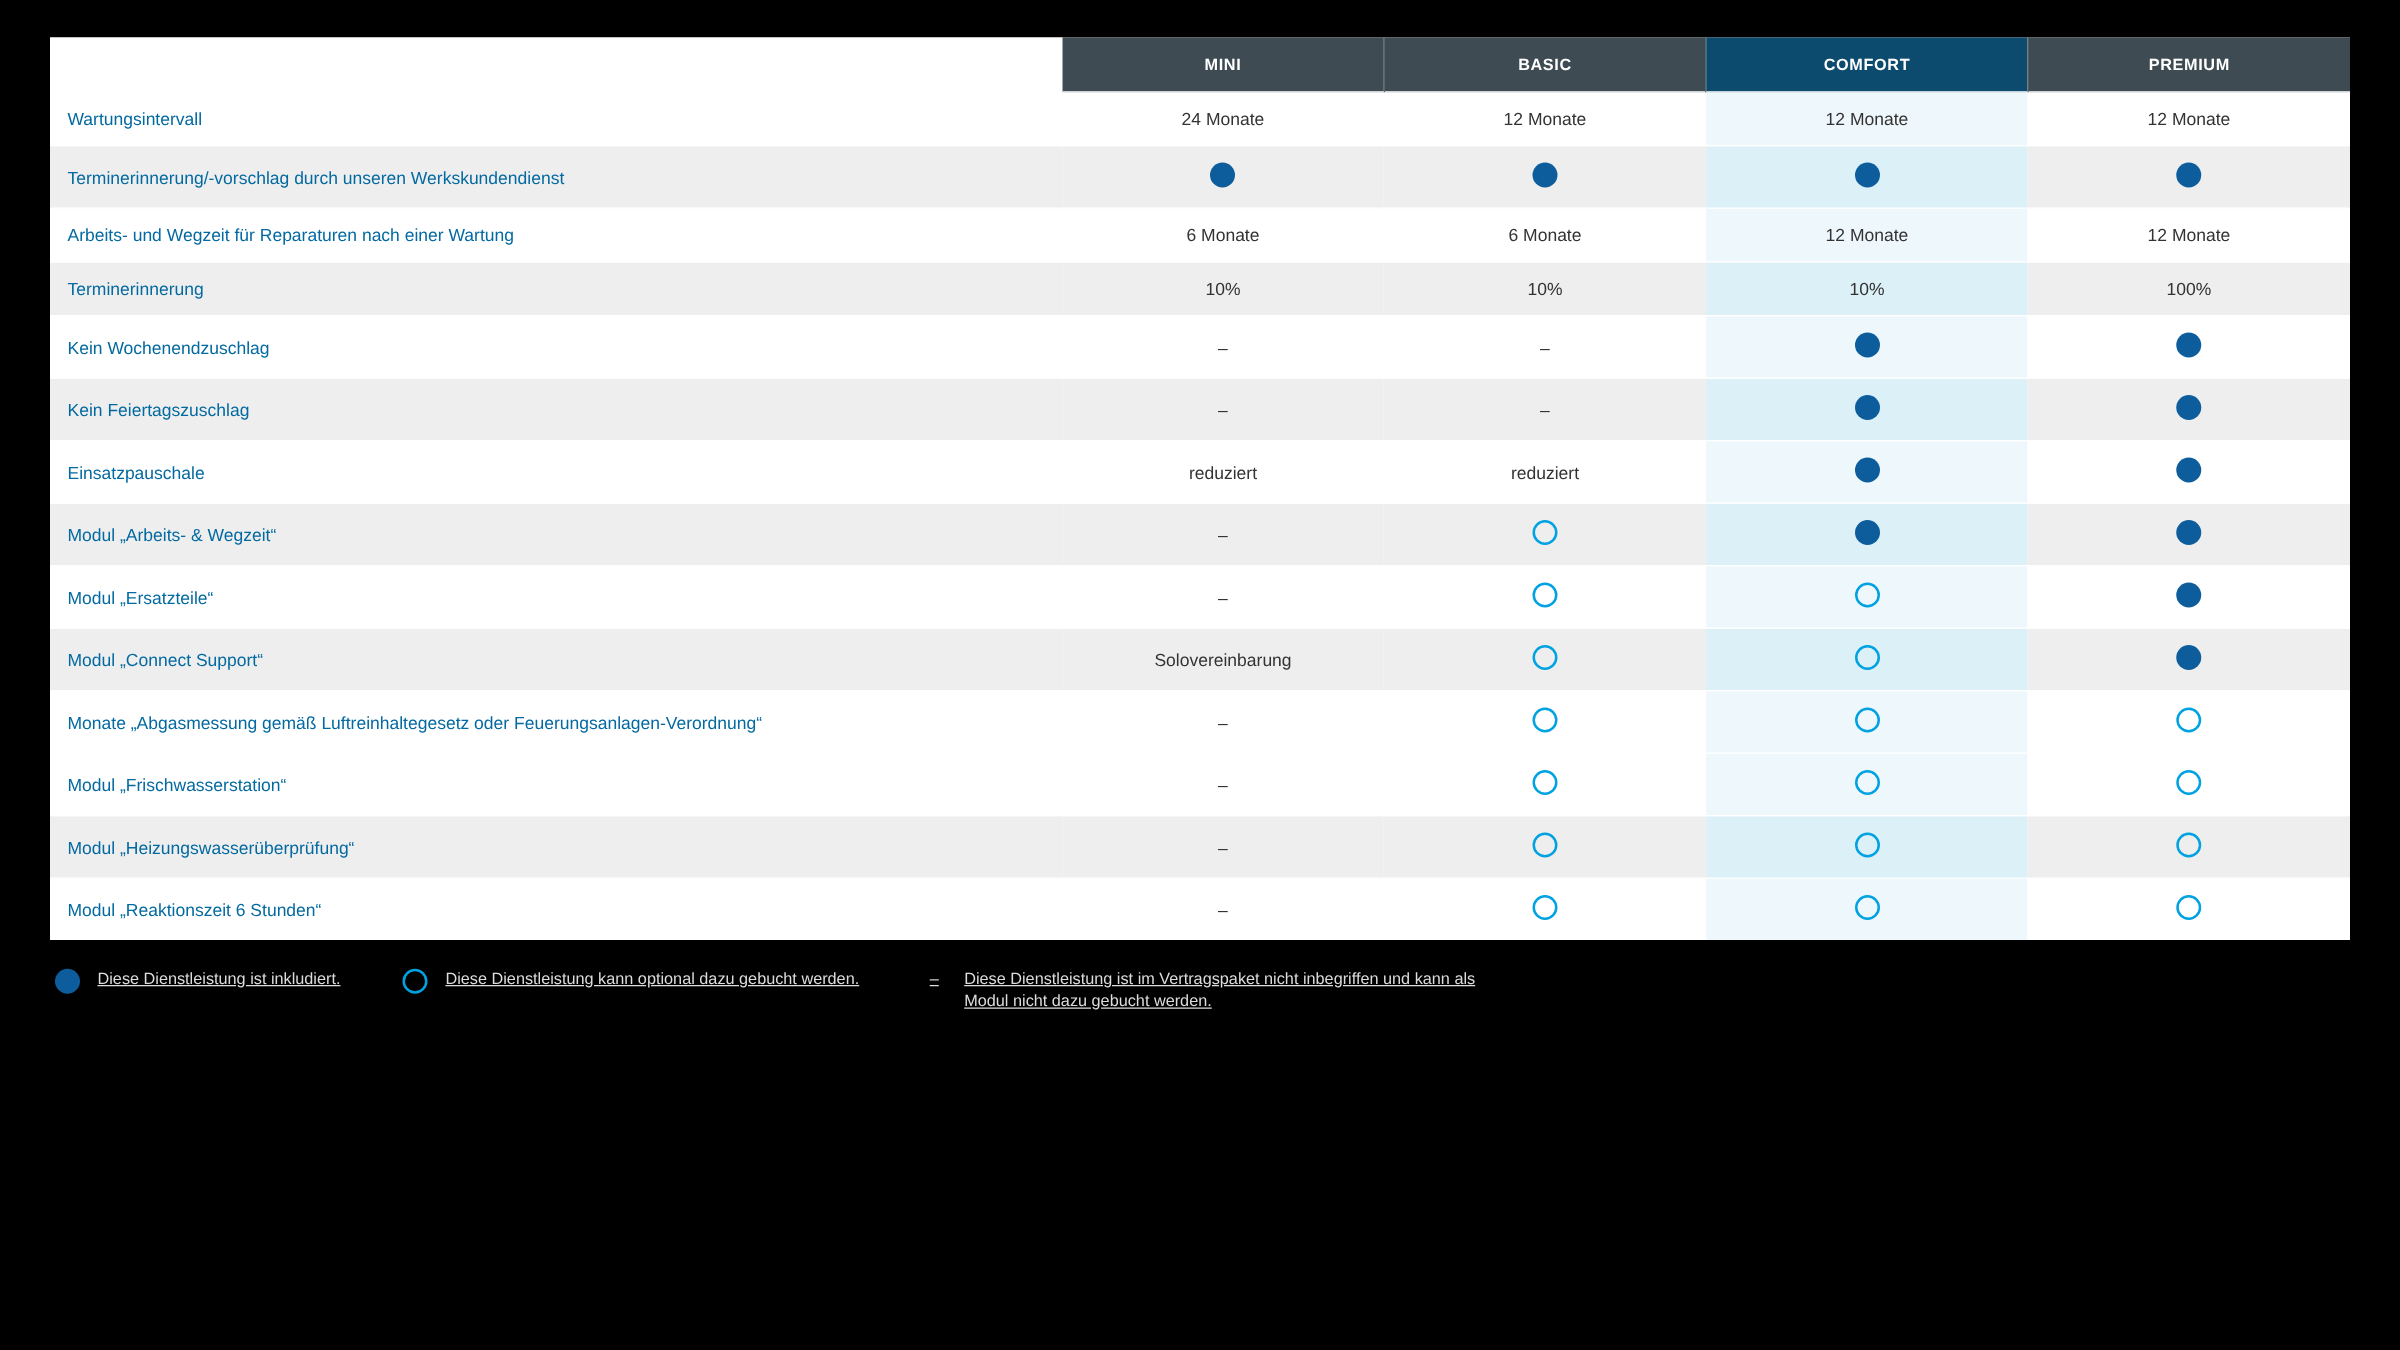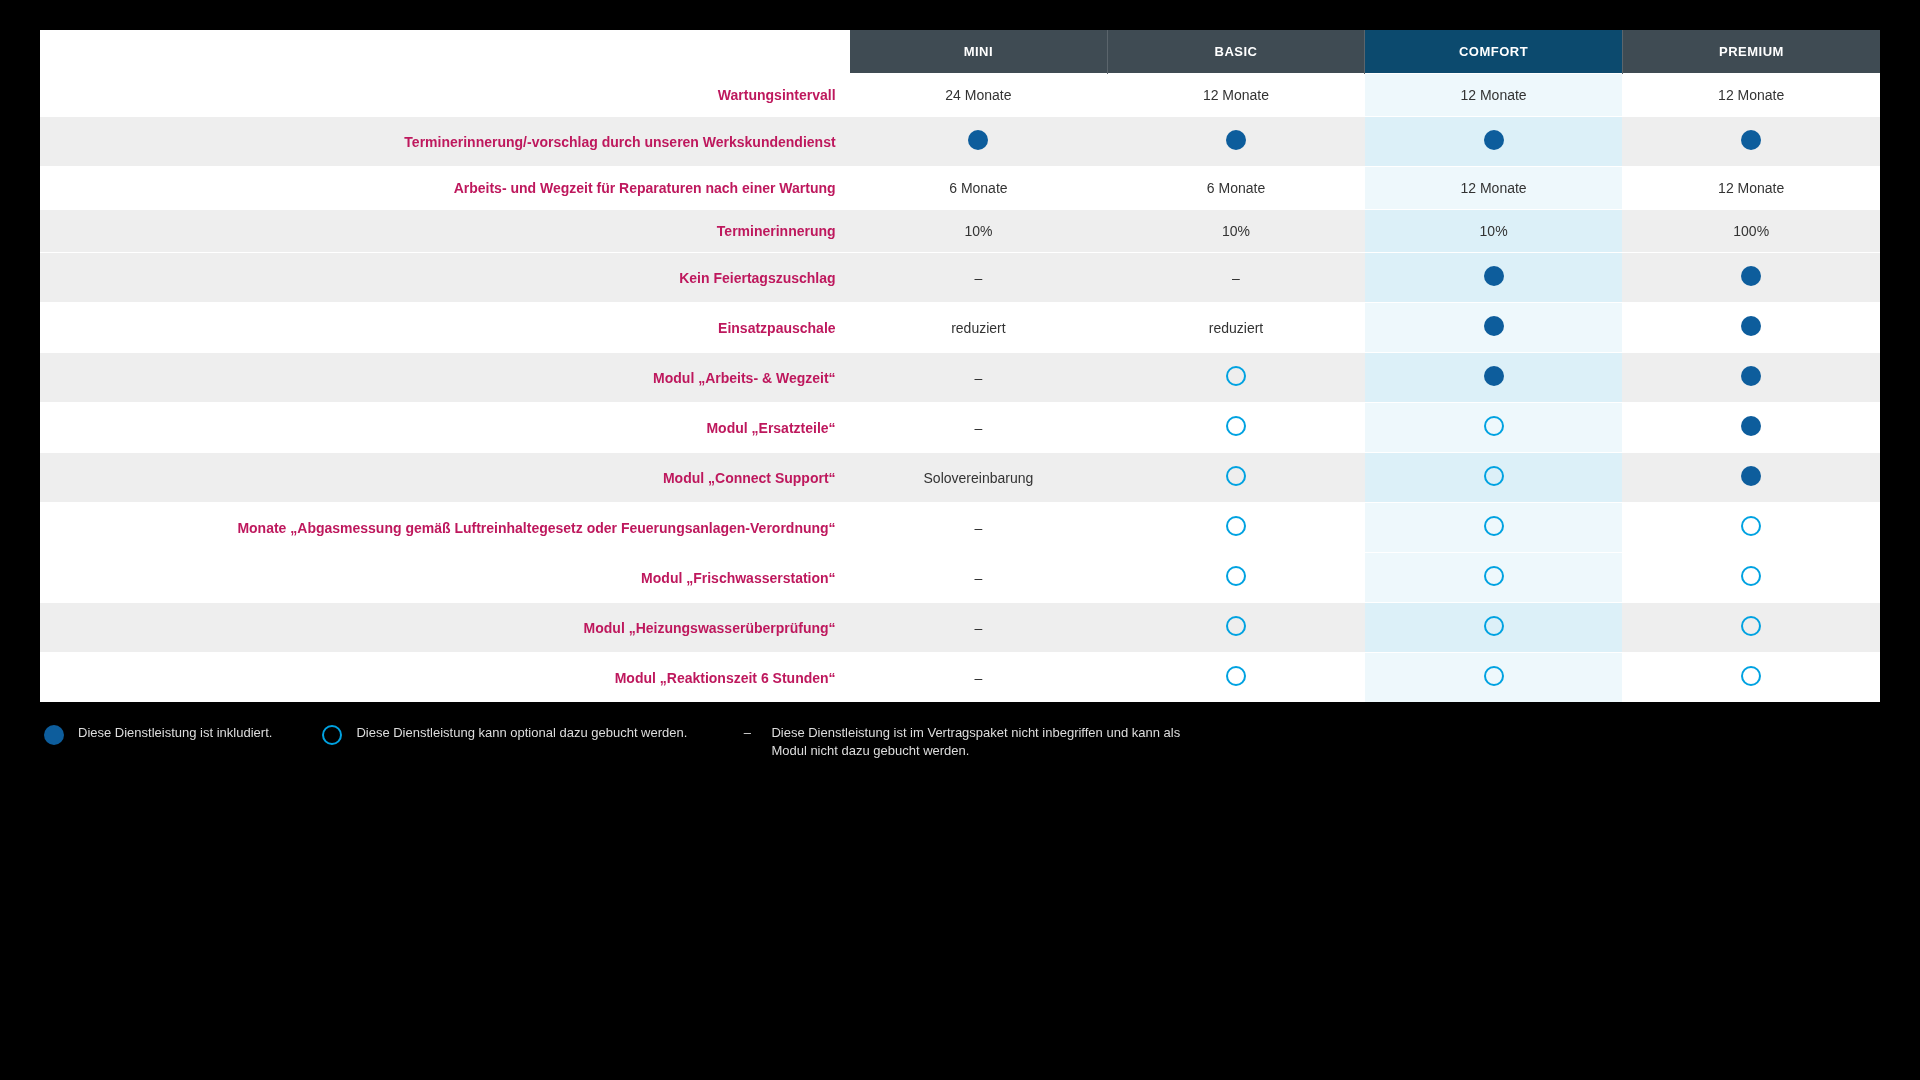"Wartungsintervall" tbody td.feature { color: #be185d -> #0369a1; font-weight: 700 -> 400; text-align: right -> left }
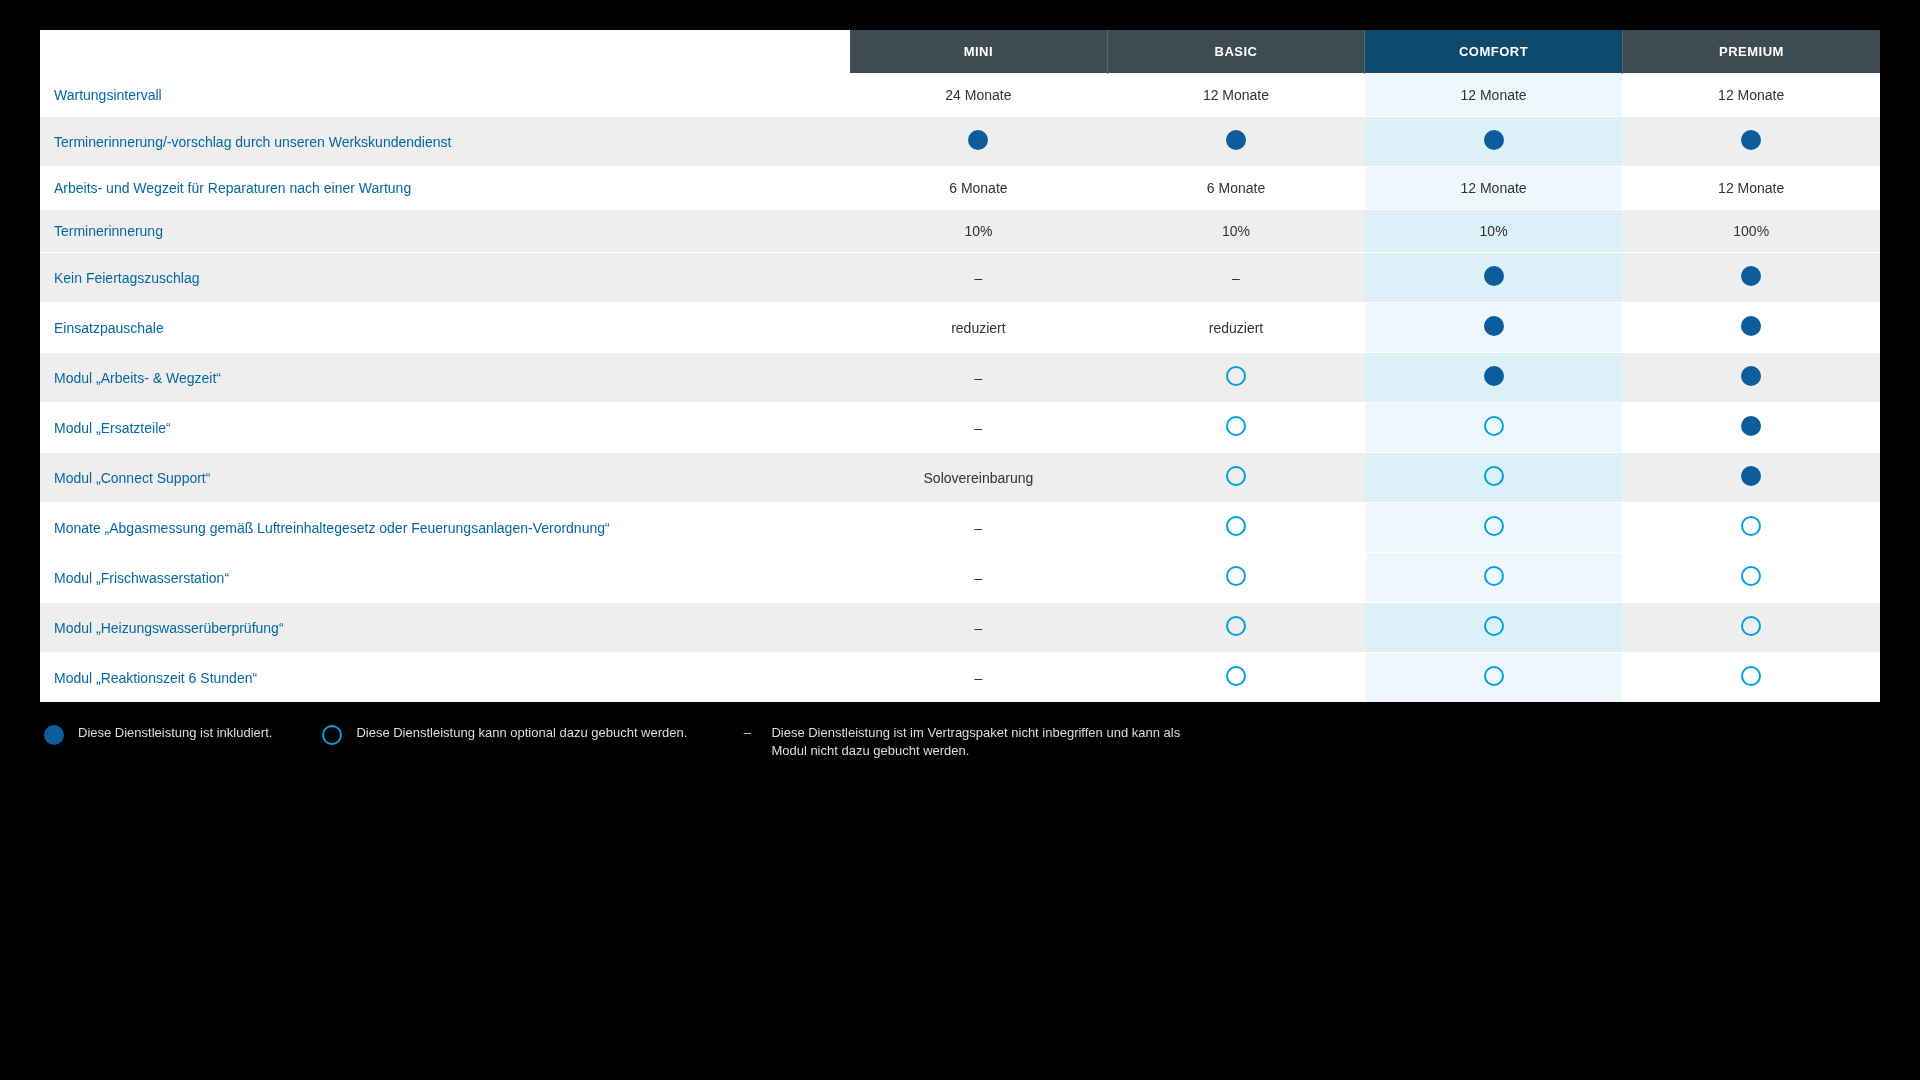"Kein Wochenendzuschlag" tr.even { html: none -> <tr> <td>Kein Wochenendzuschlag</td> <td><span>–</span></td> <td><span>–</span></td> <td><span></span></td> <td><span></span></td> </tr> }
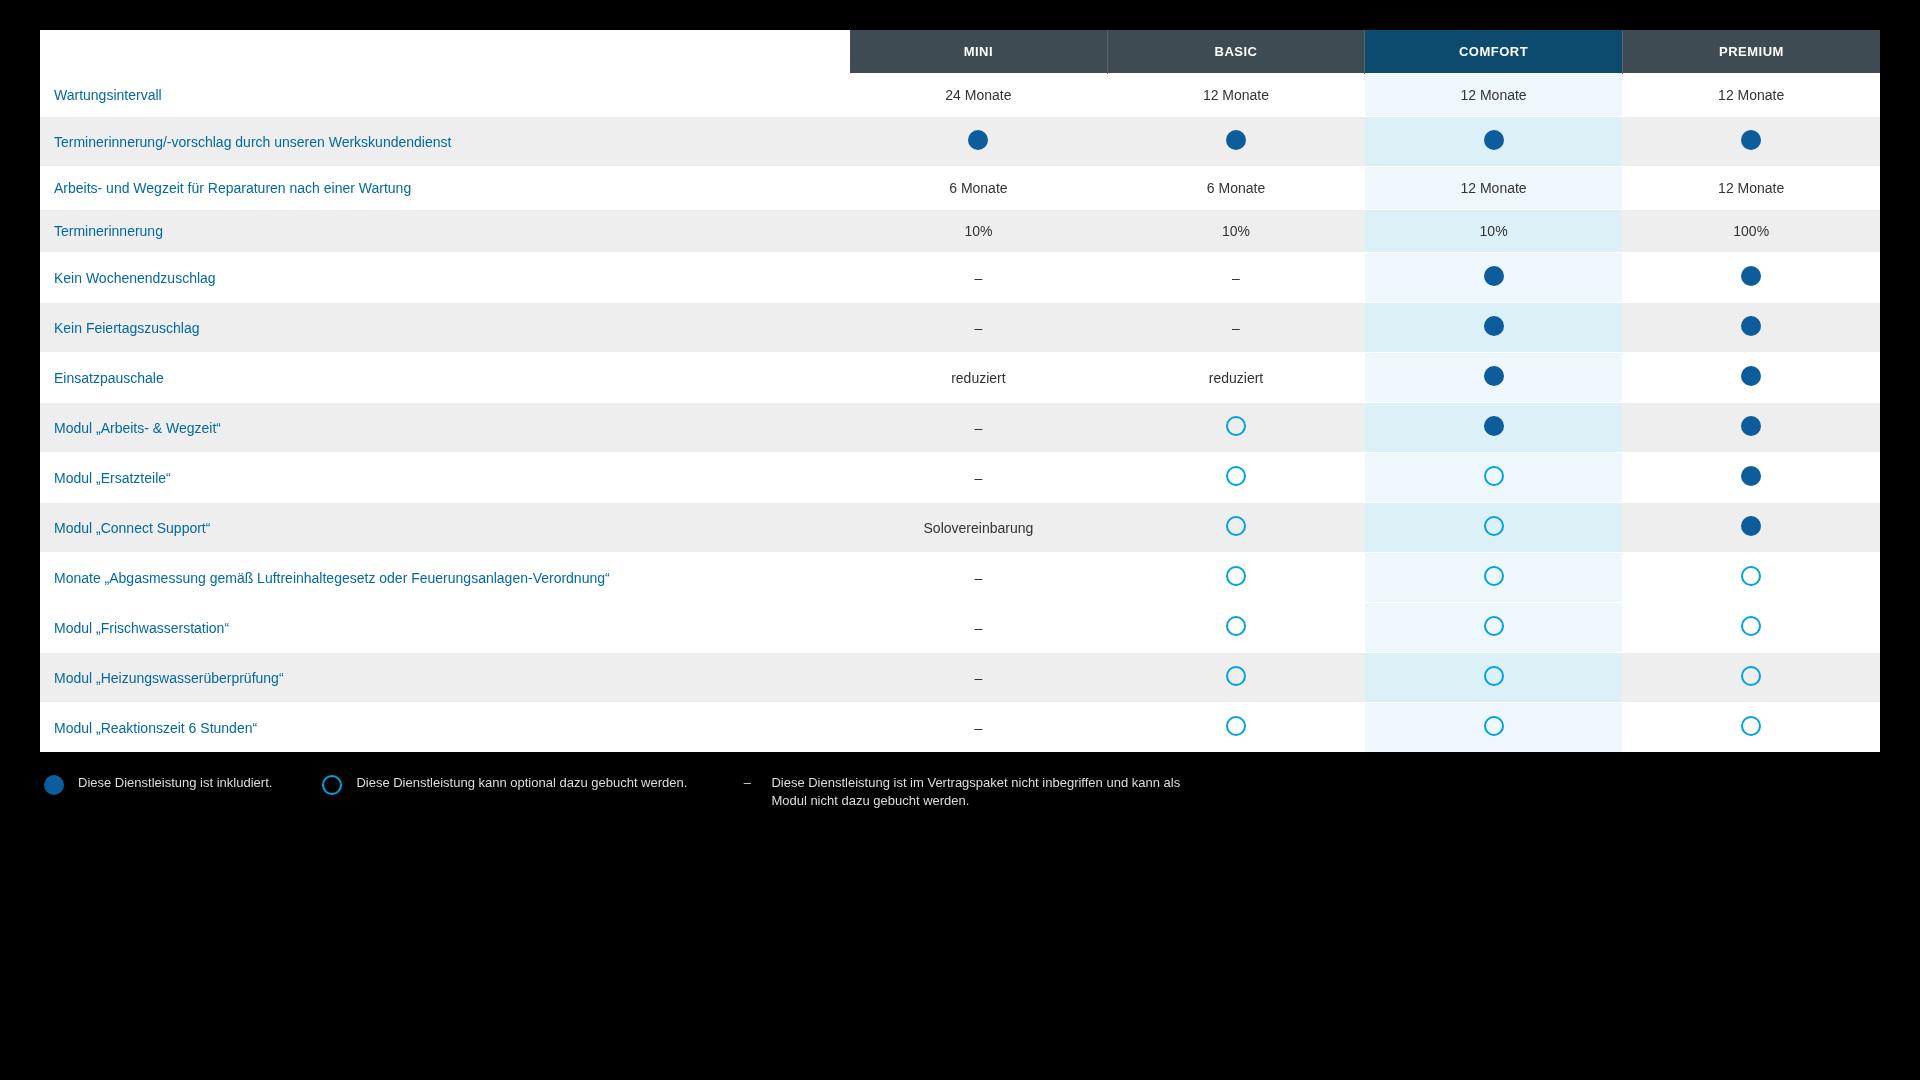"Diese Dienstleistung ist inkludiert." .legend { text-decoration: none -> underline }
